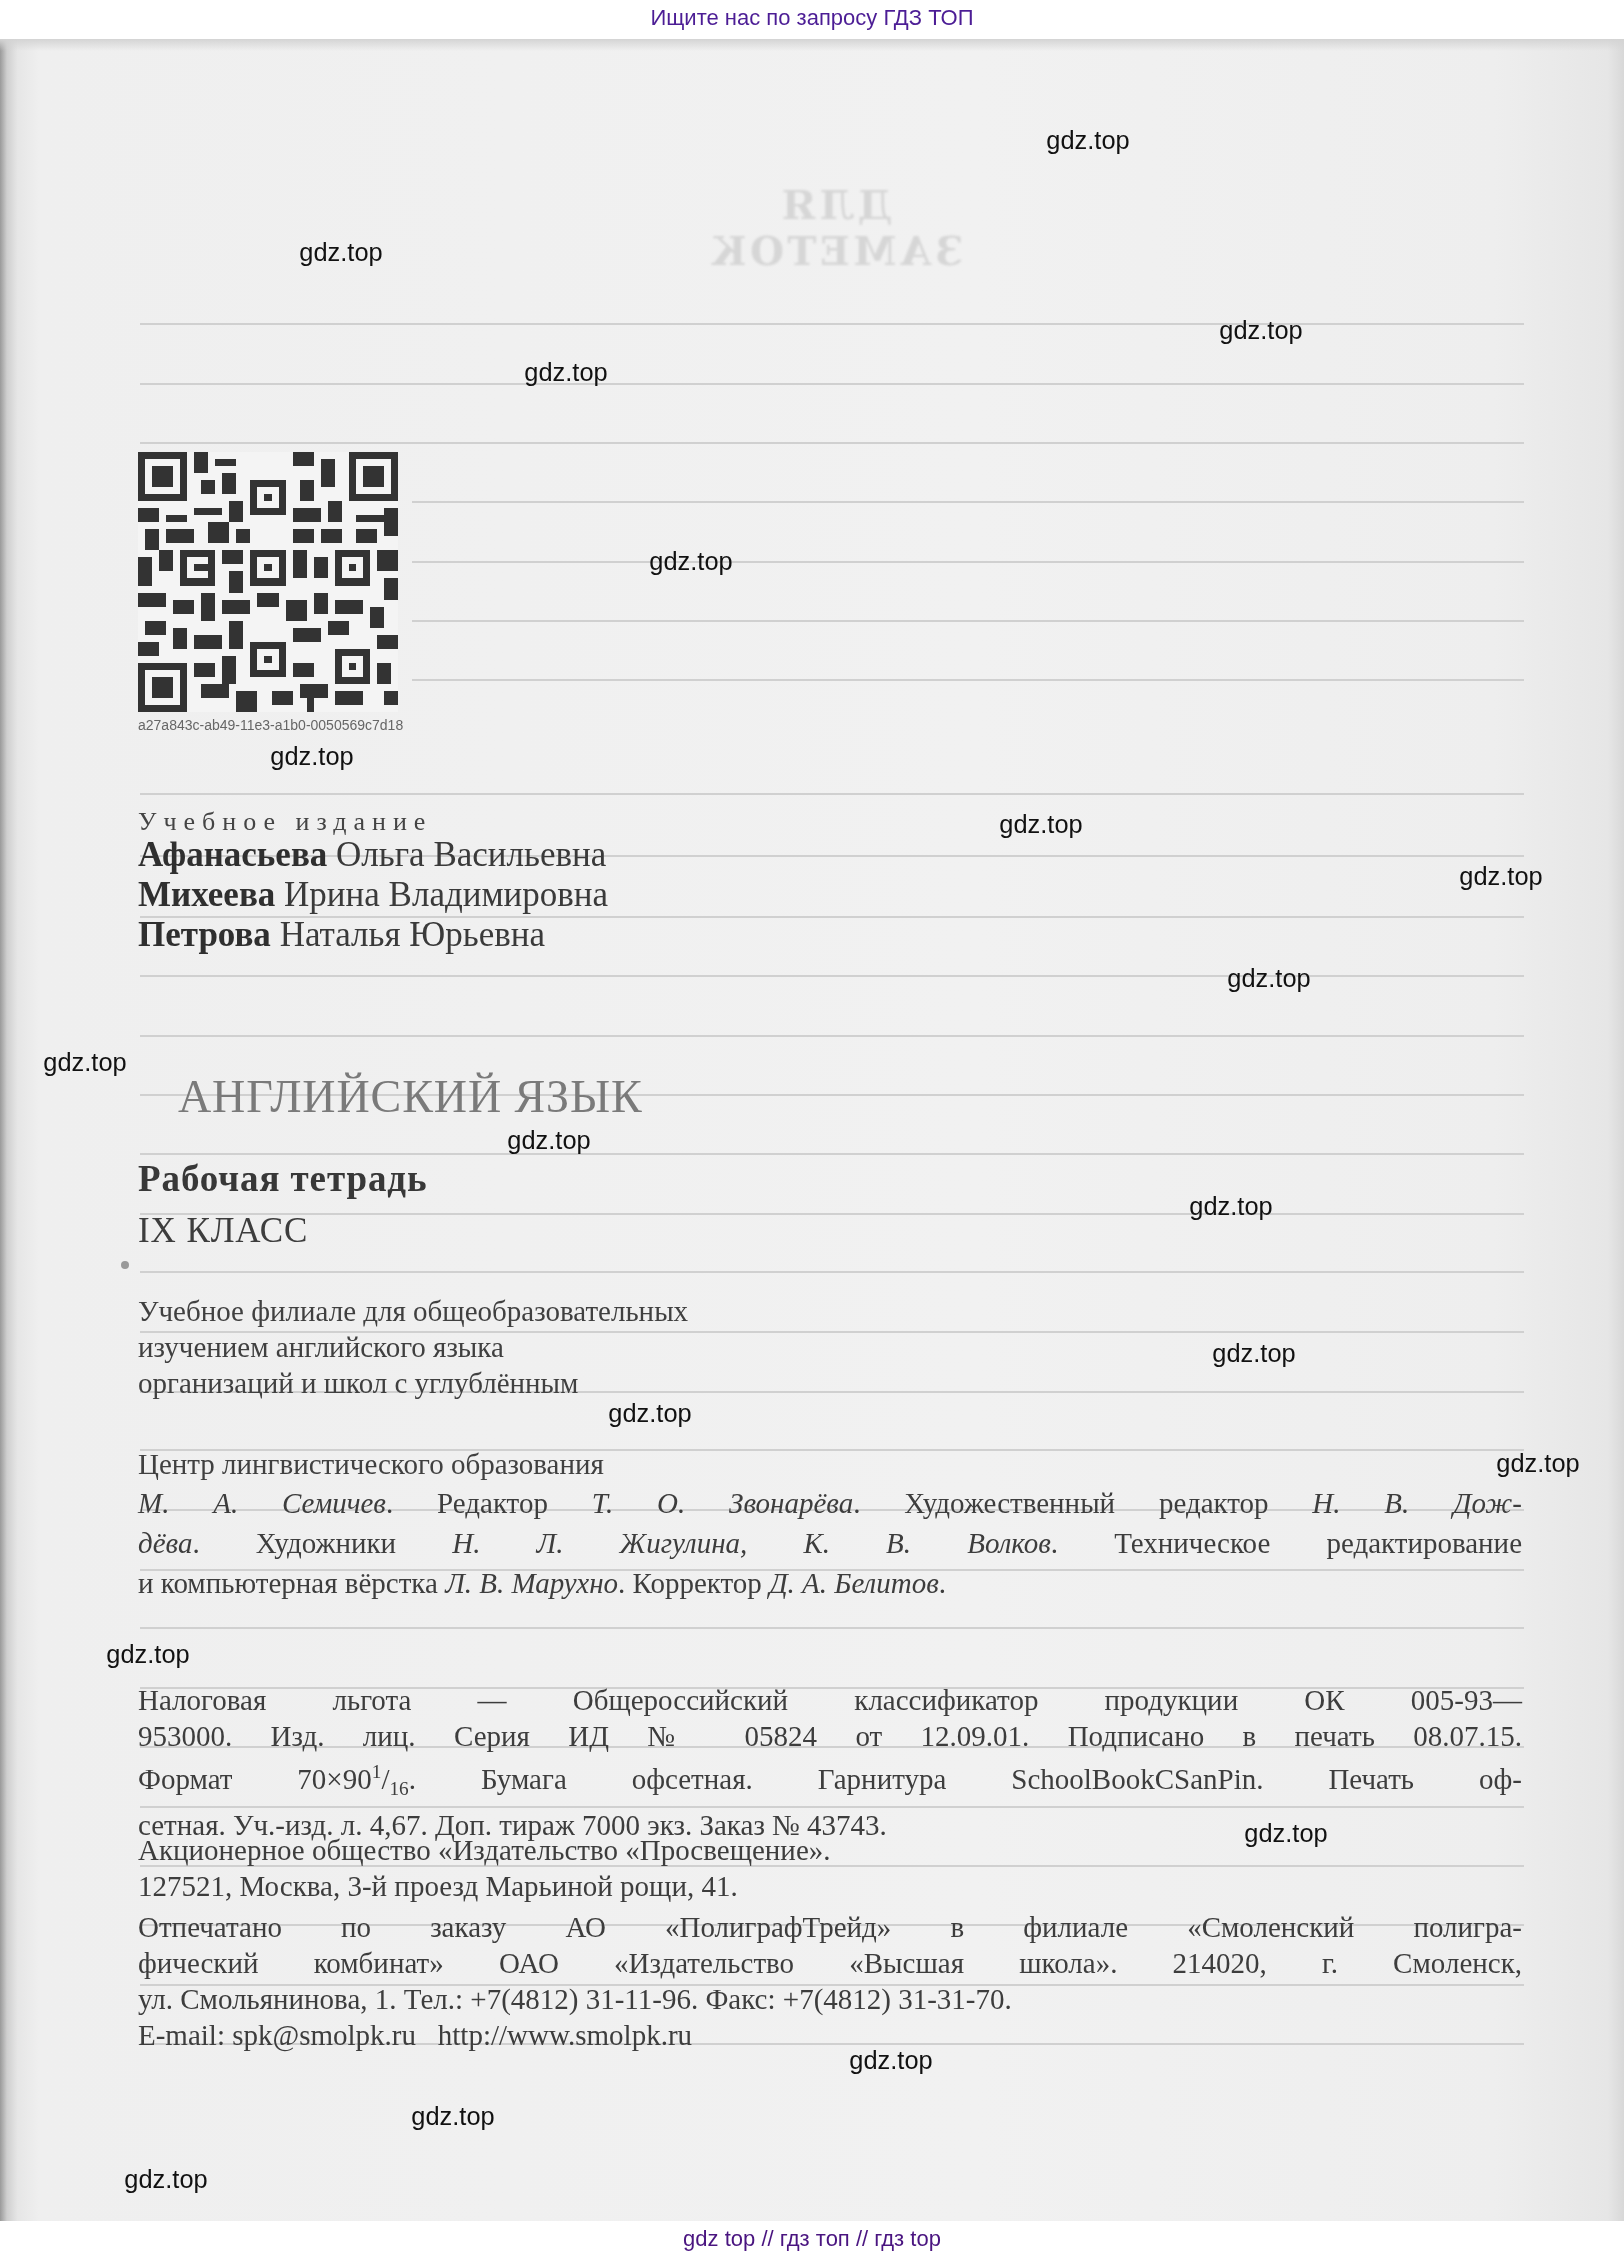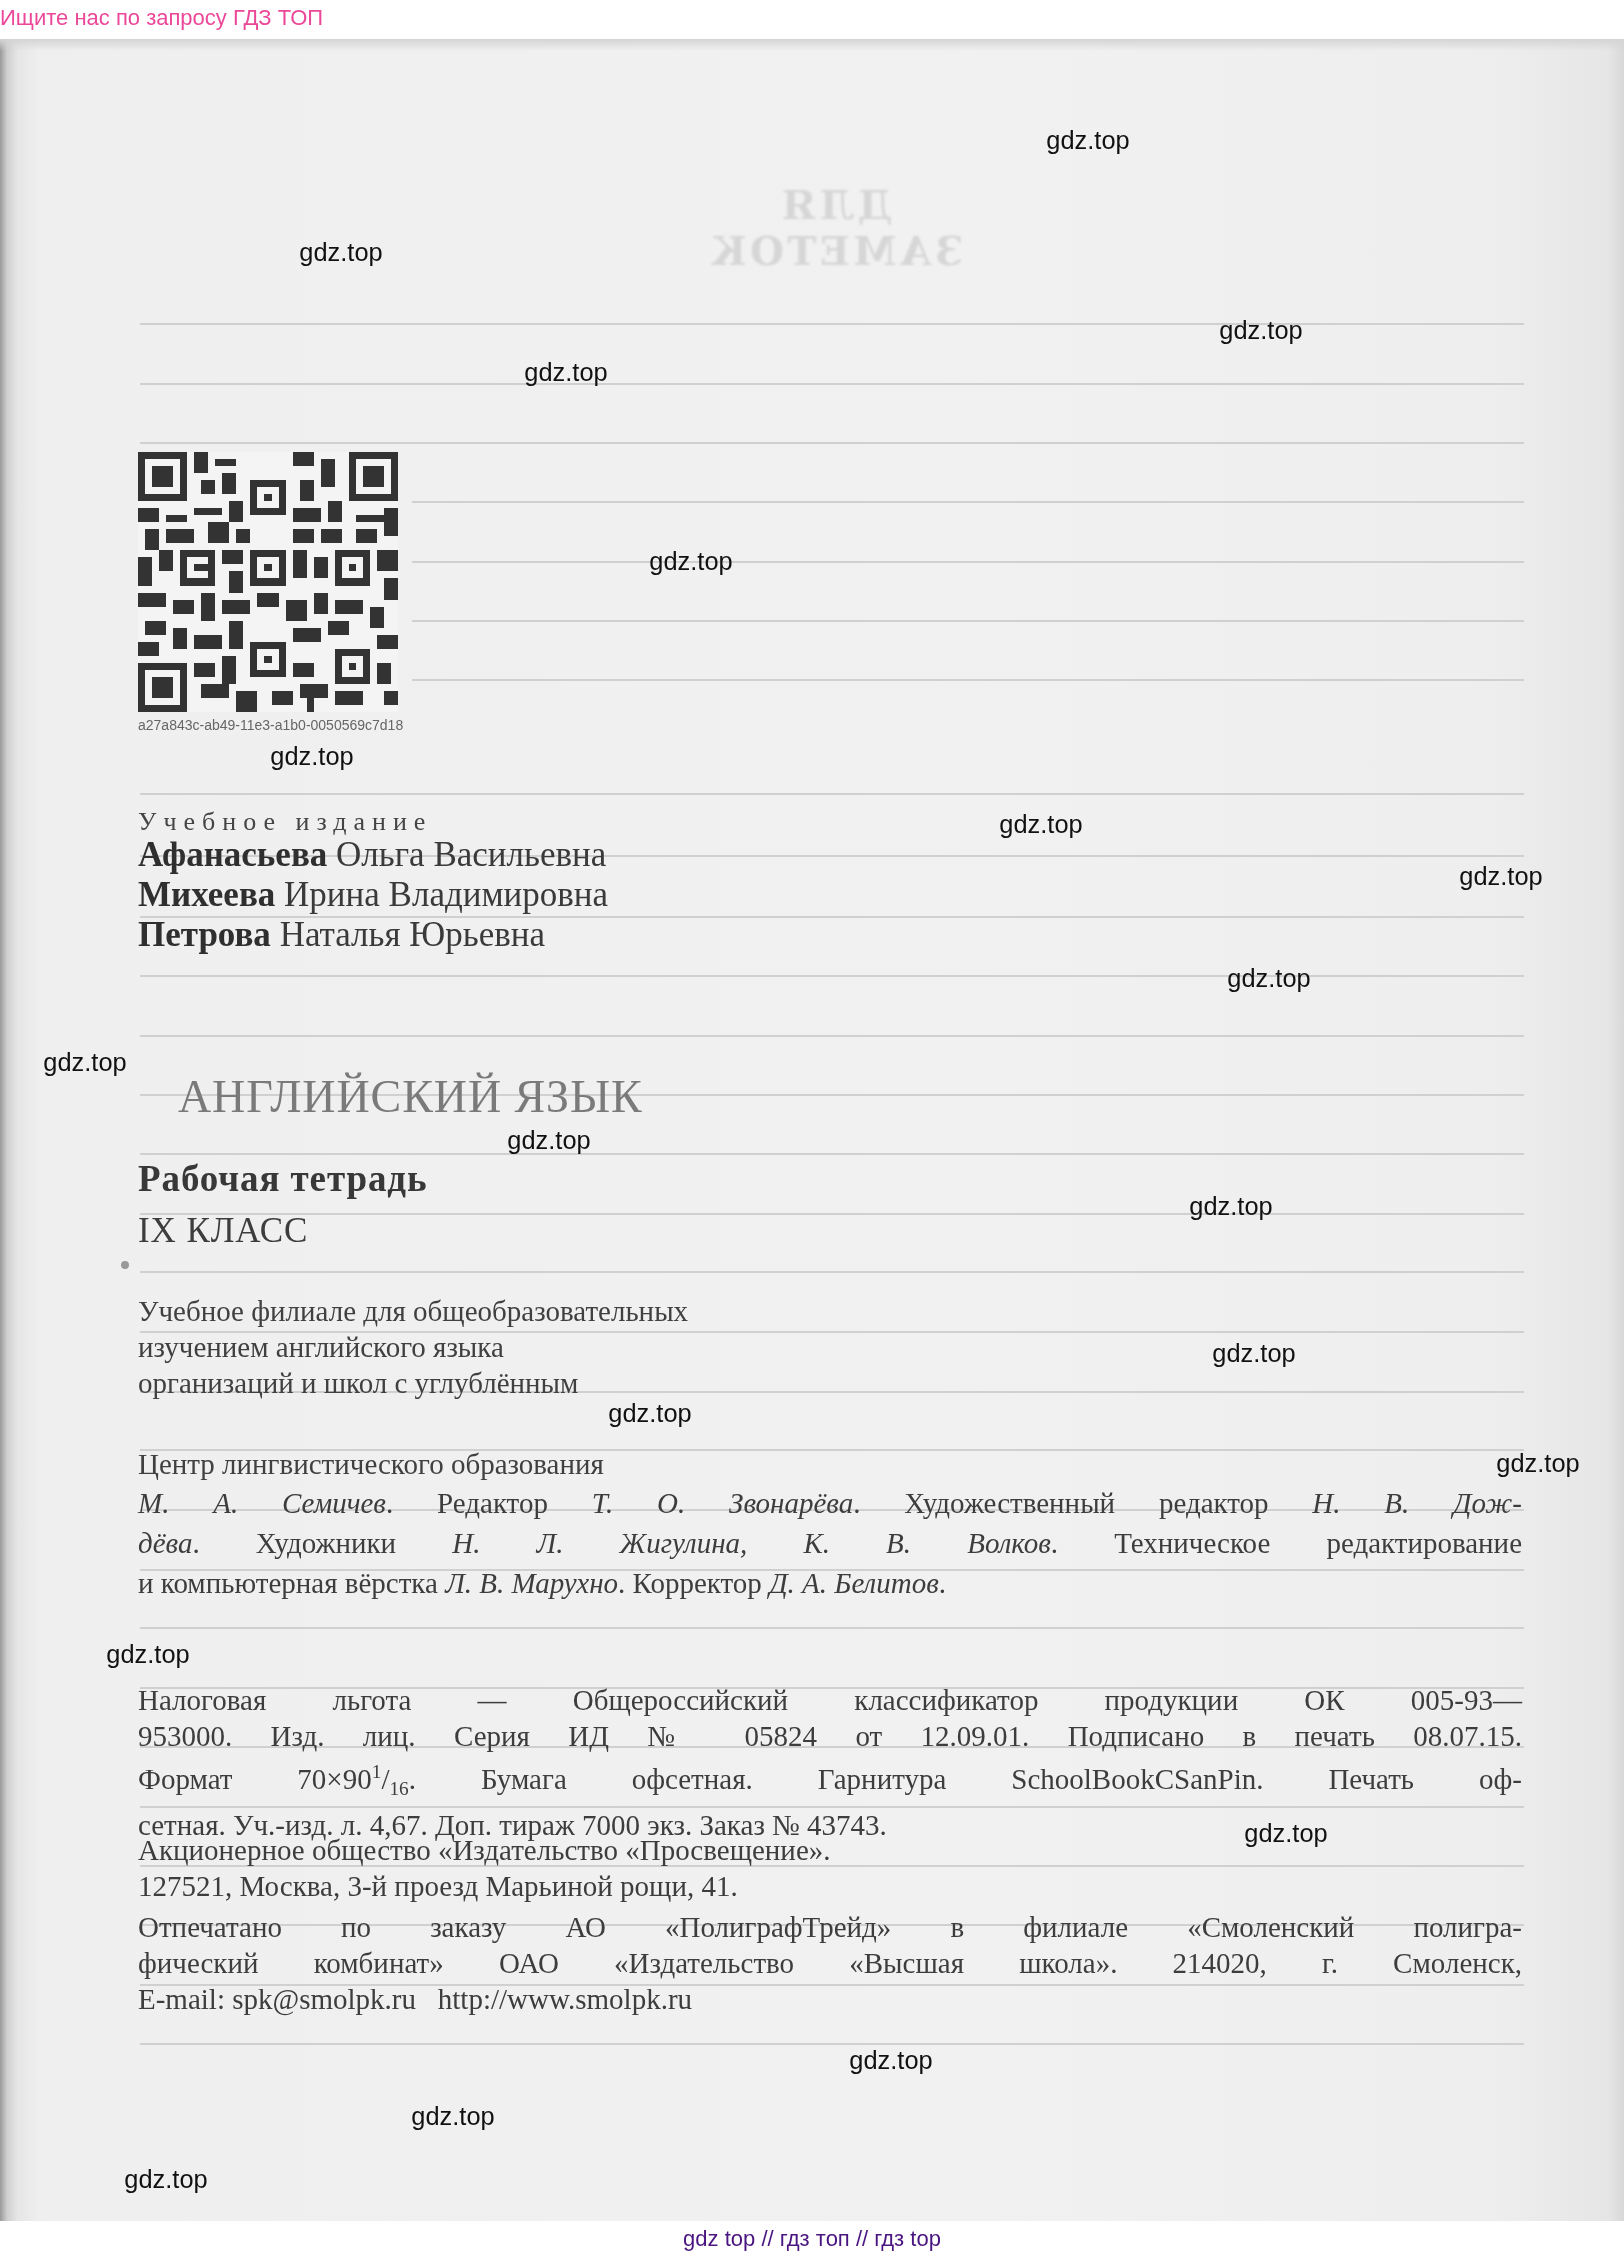"Ищите нас по запросу ГДЗ" .top-banner { color: #ec4899 -> #4c1d95; text-align: left -> center }
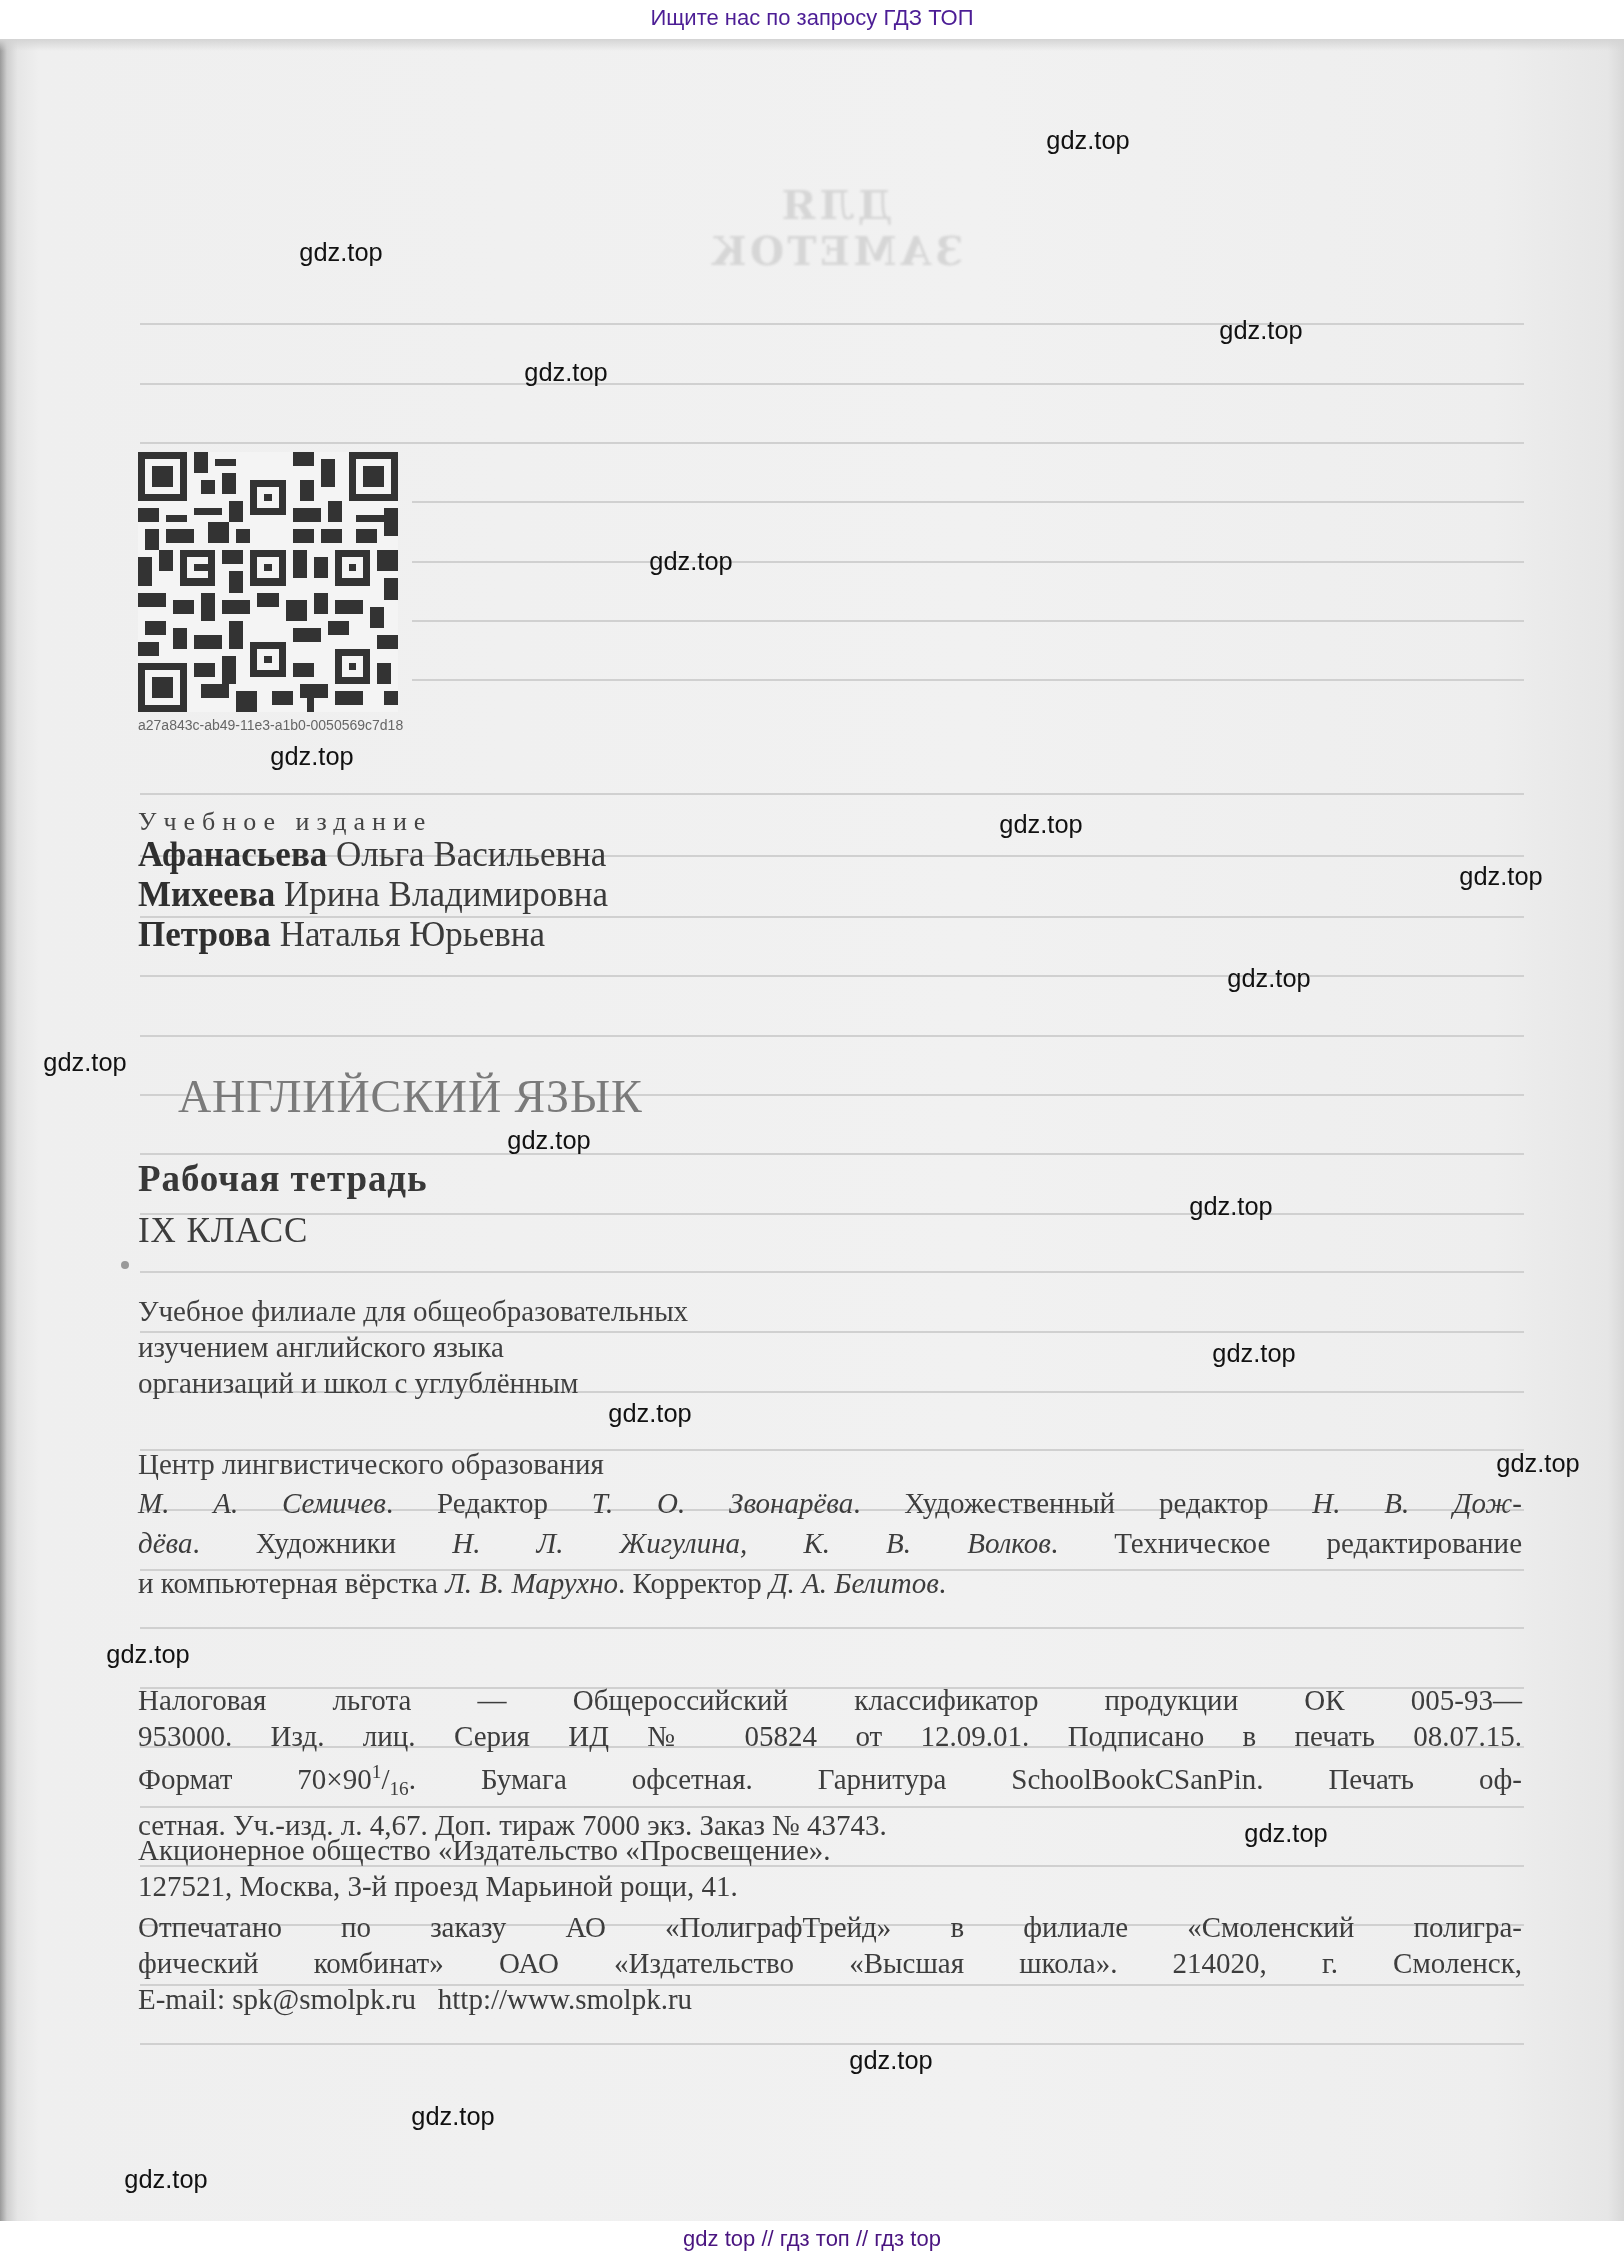"ул. Смольянинова, 1. Тел.: +7(4812)" span.line { html: none -> <span>ул. Смольянинова, 1. Тел.: +7(4812) 31-11-96. Факс: +7(4812) 31-31-70.</span> }
